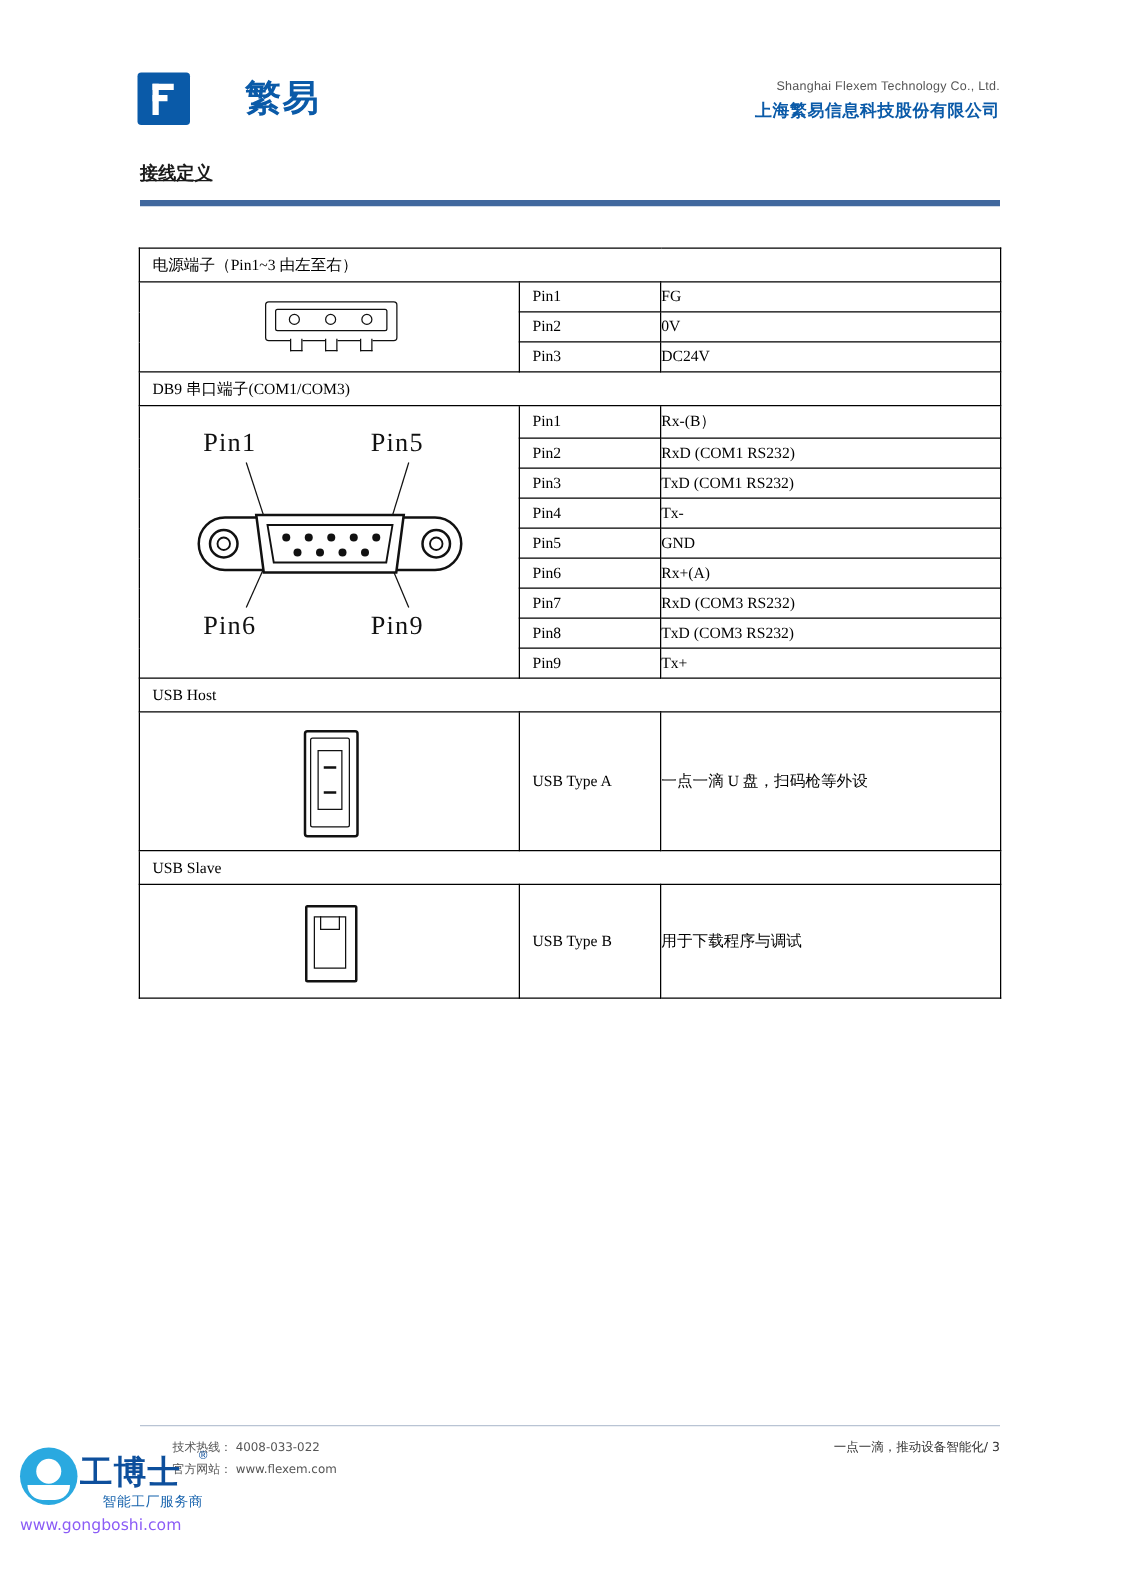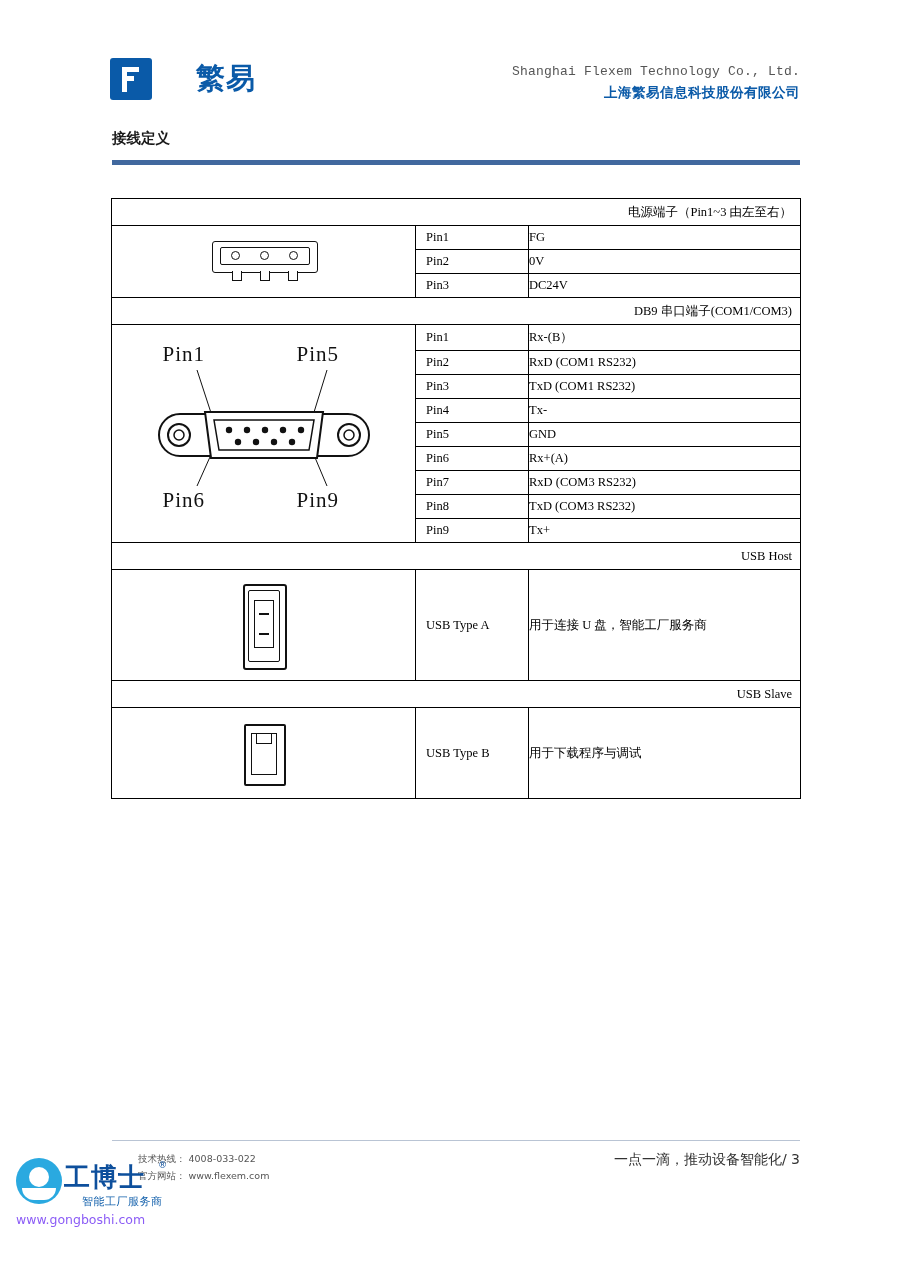"Shanghai Flexem Technology Co., Ltd." .company-en { font-family: Liberation Mono, monospace -> Liberation Sans, sans-serif; font-size: 13px -> 10px }
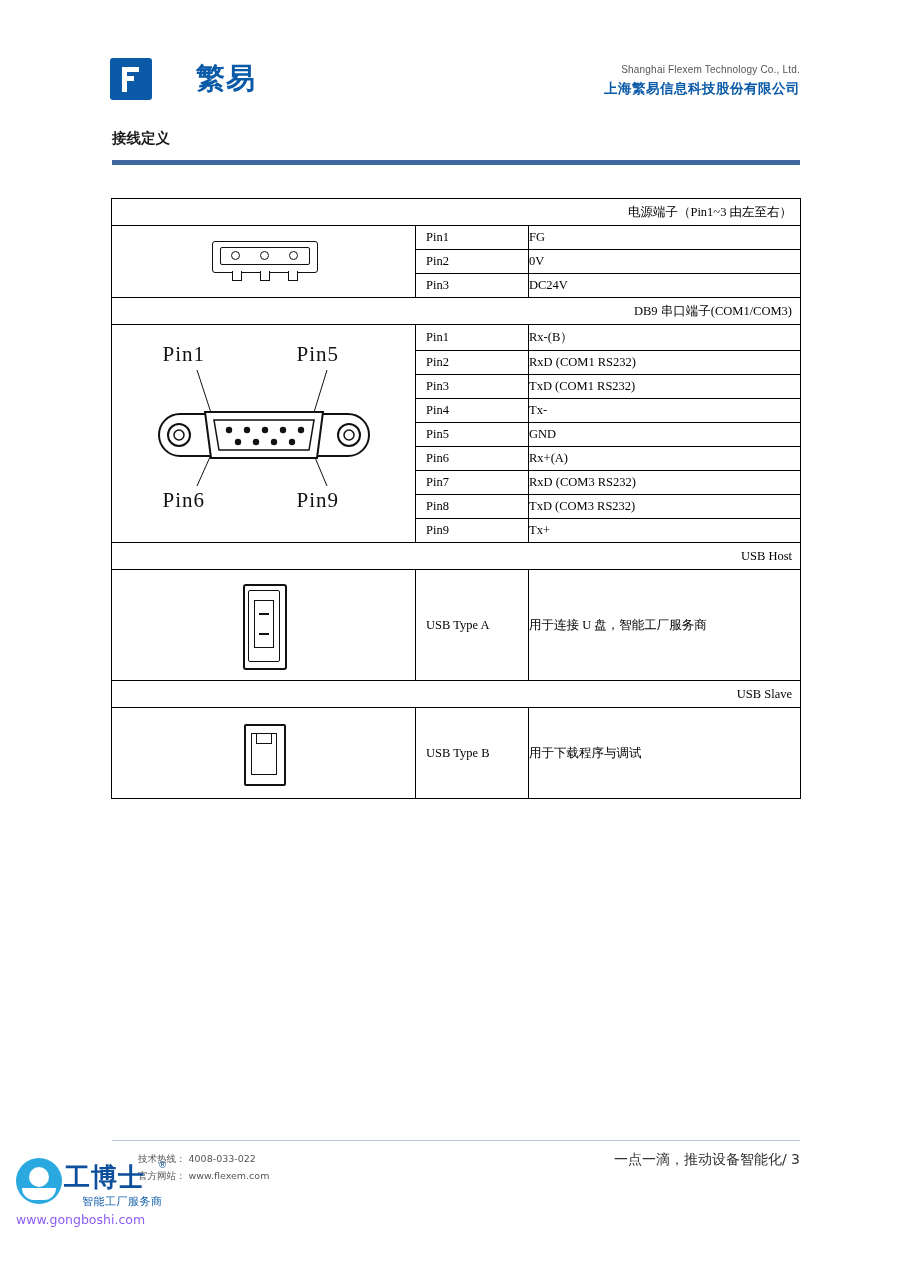"接线定义" .section-title { text-decoration: none -> underline }
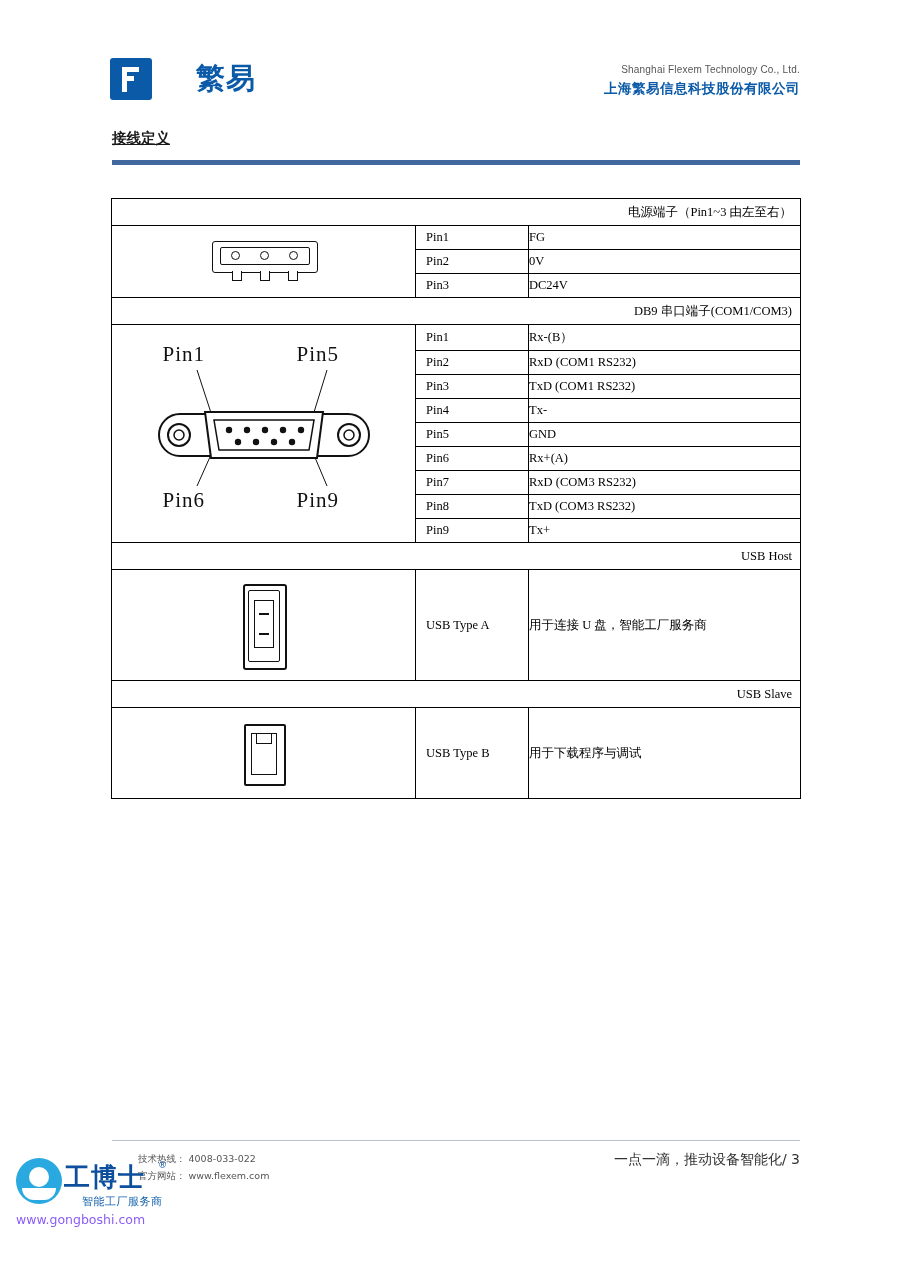"电源端子（Pin1~3 由左至右）" td.group-head { text-align: right -> none }
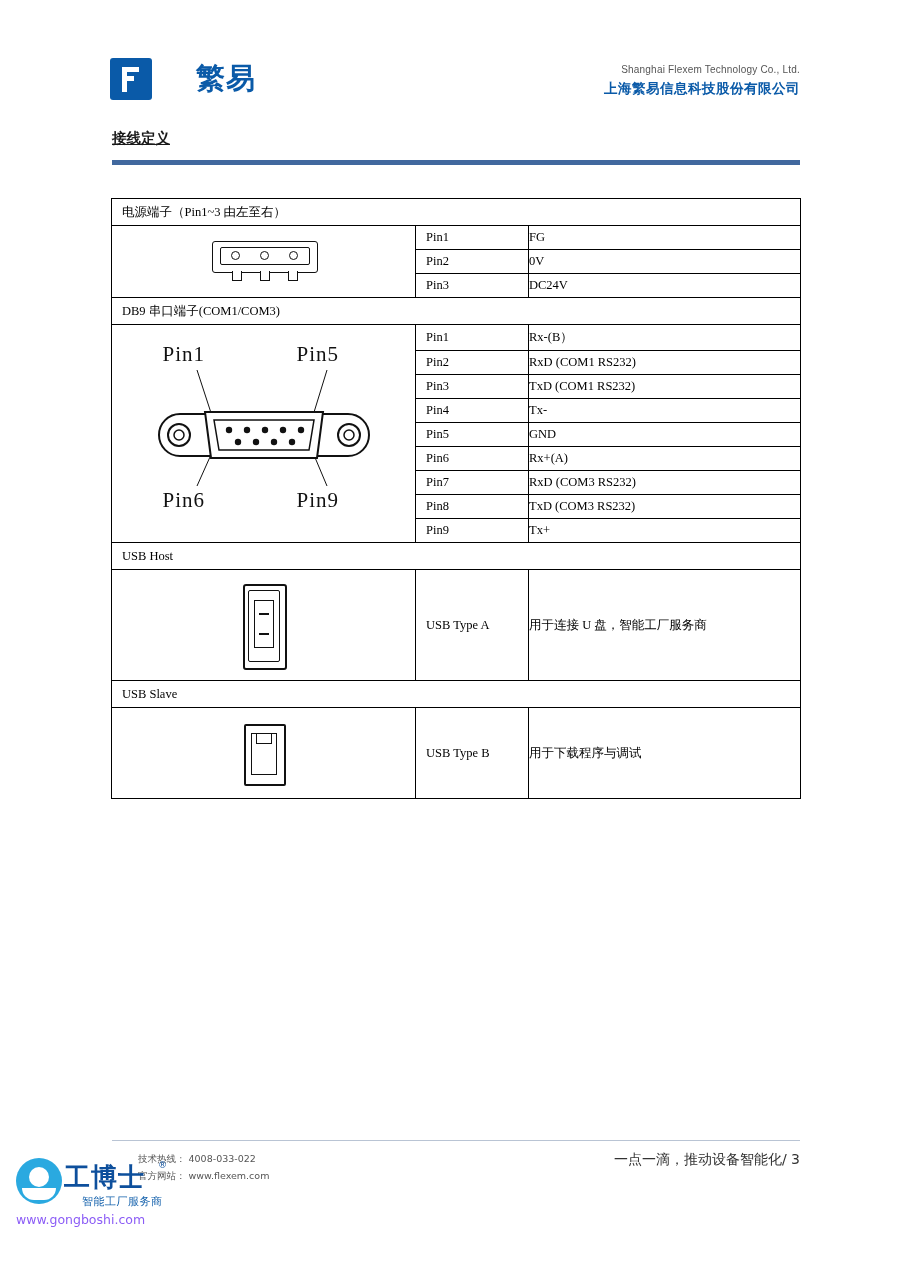"用于连接 U 盘，智能工厂服务商" td.pin-value { text: 用于连接 U 盘，智能工厂服务商 -> 一点一滴 U 盘，扫码枪等外设 }
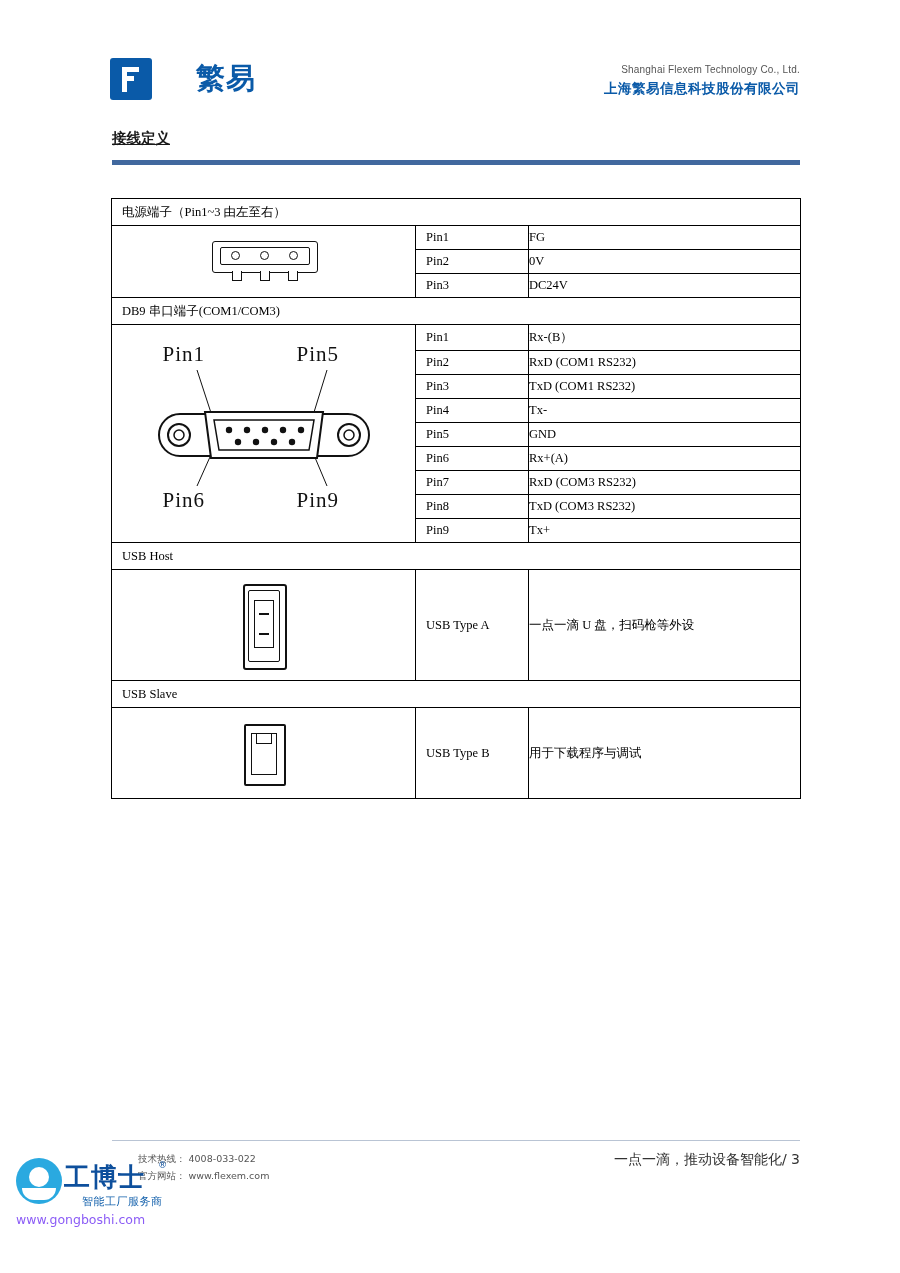"一点一滴，推动设备智能化/ 3" .footer-right { font-size: 14px -> 10px }
